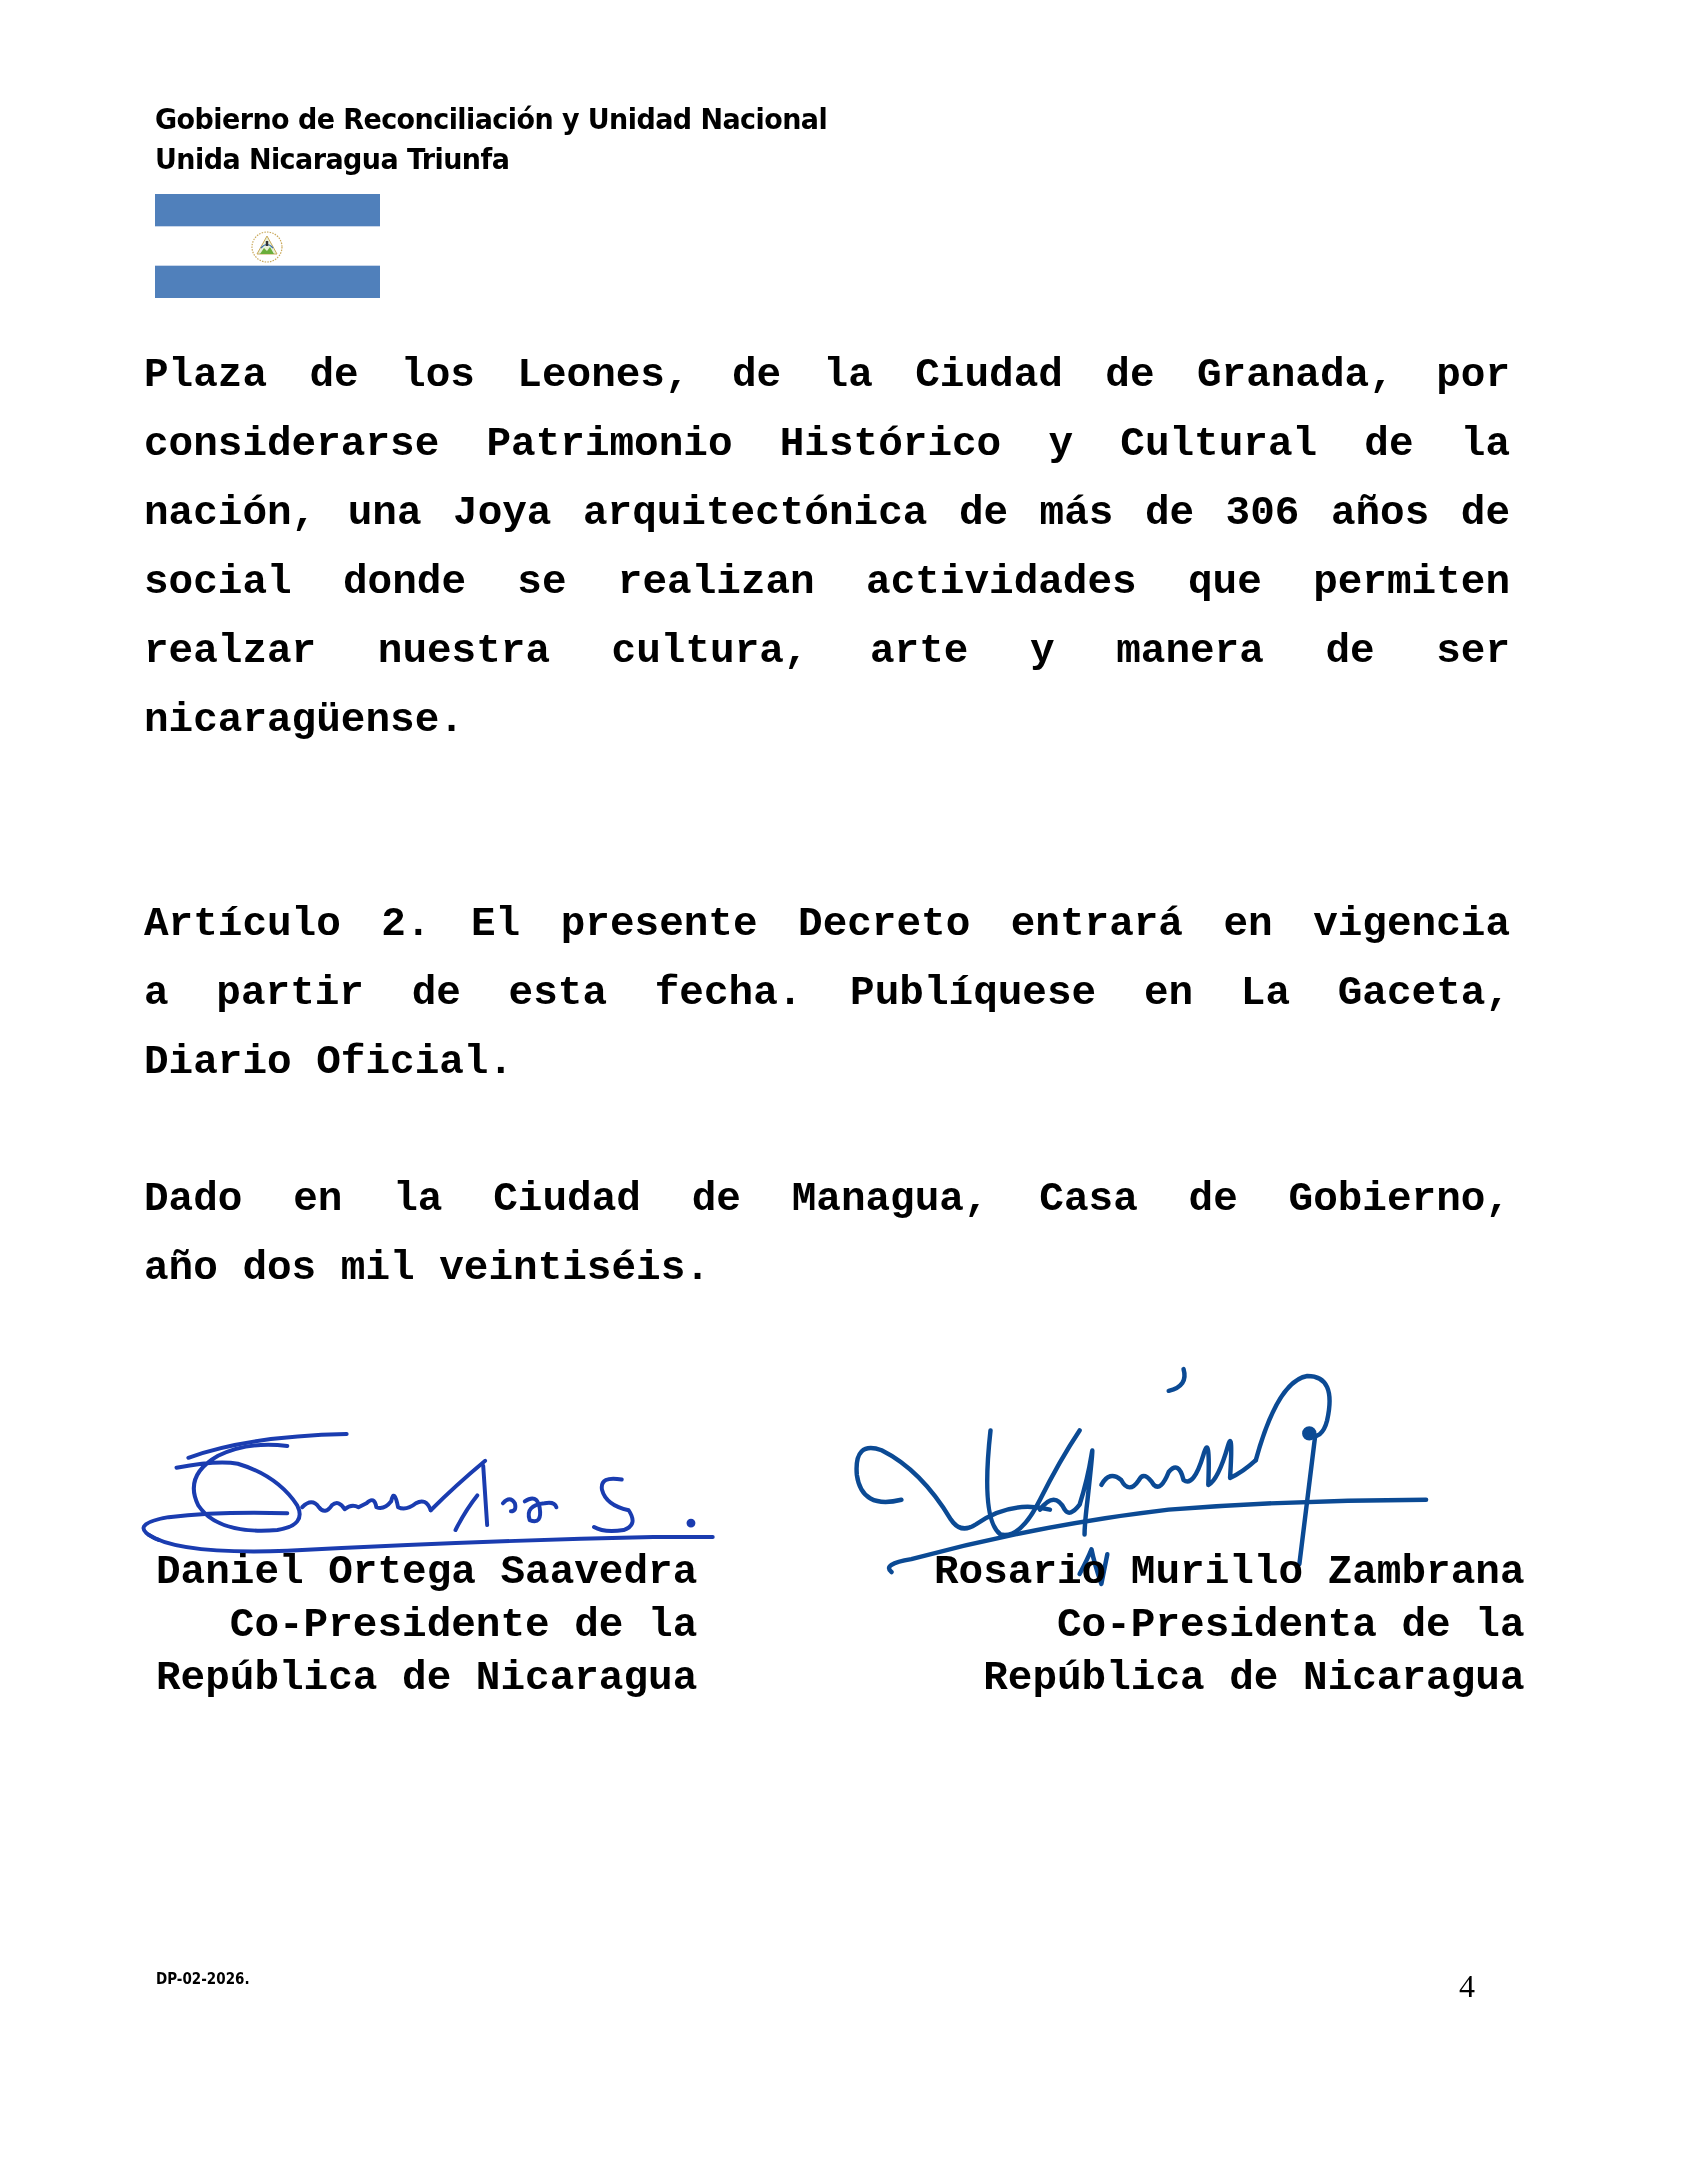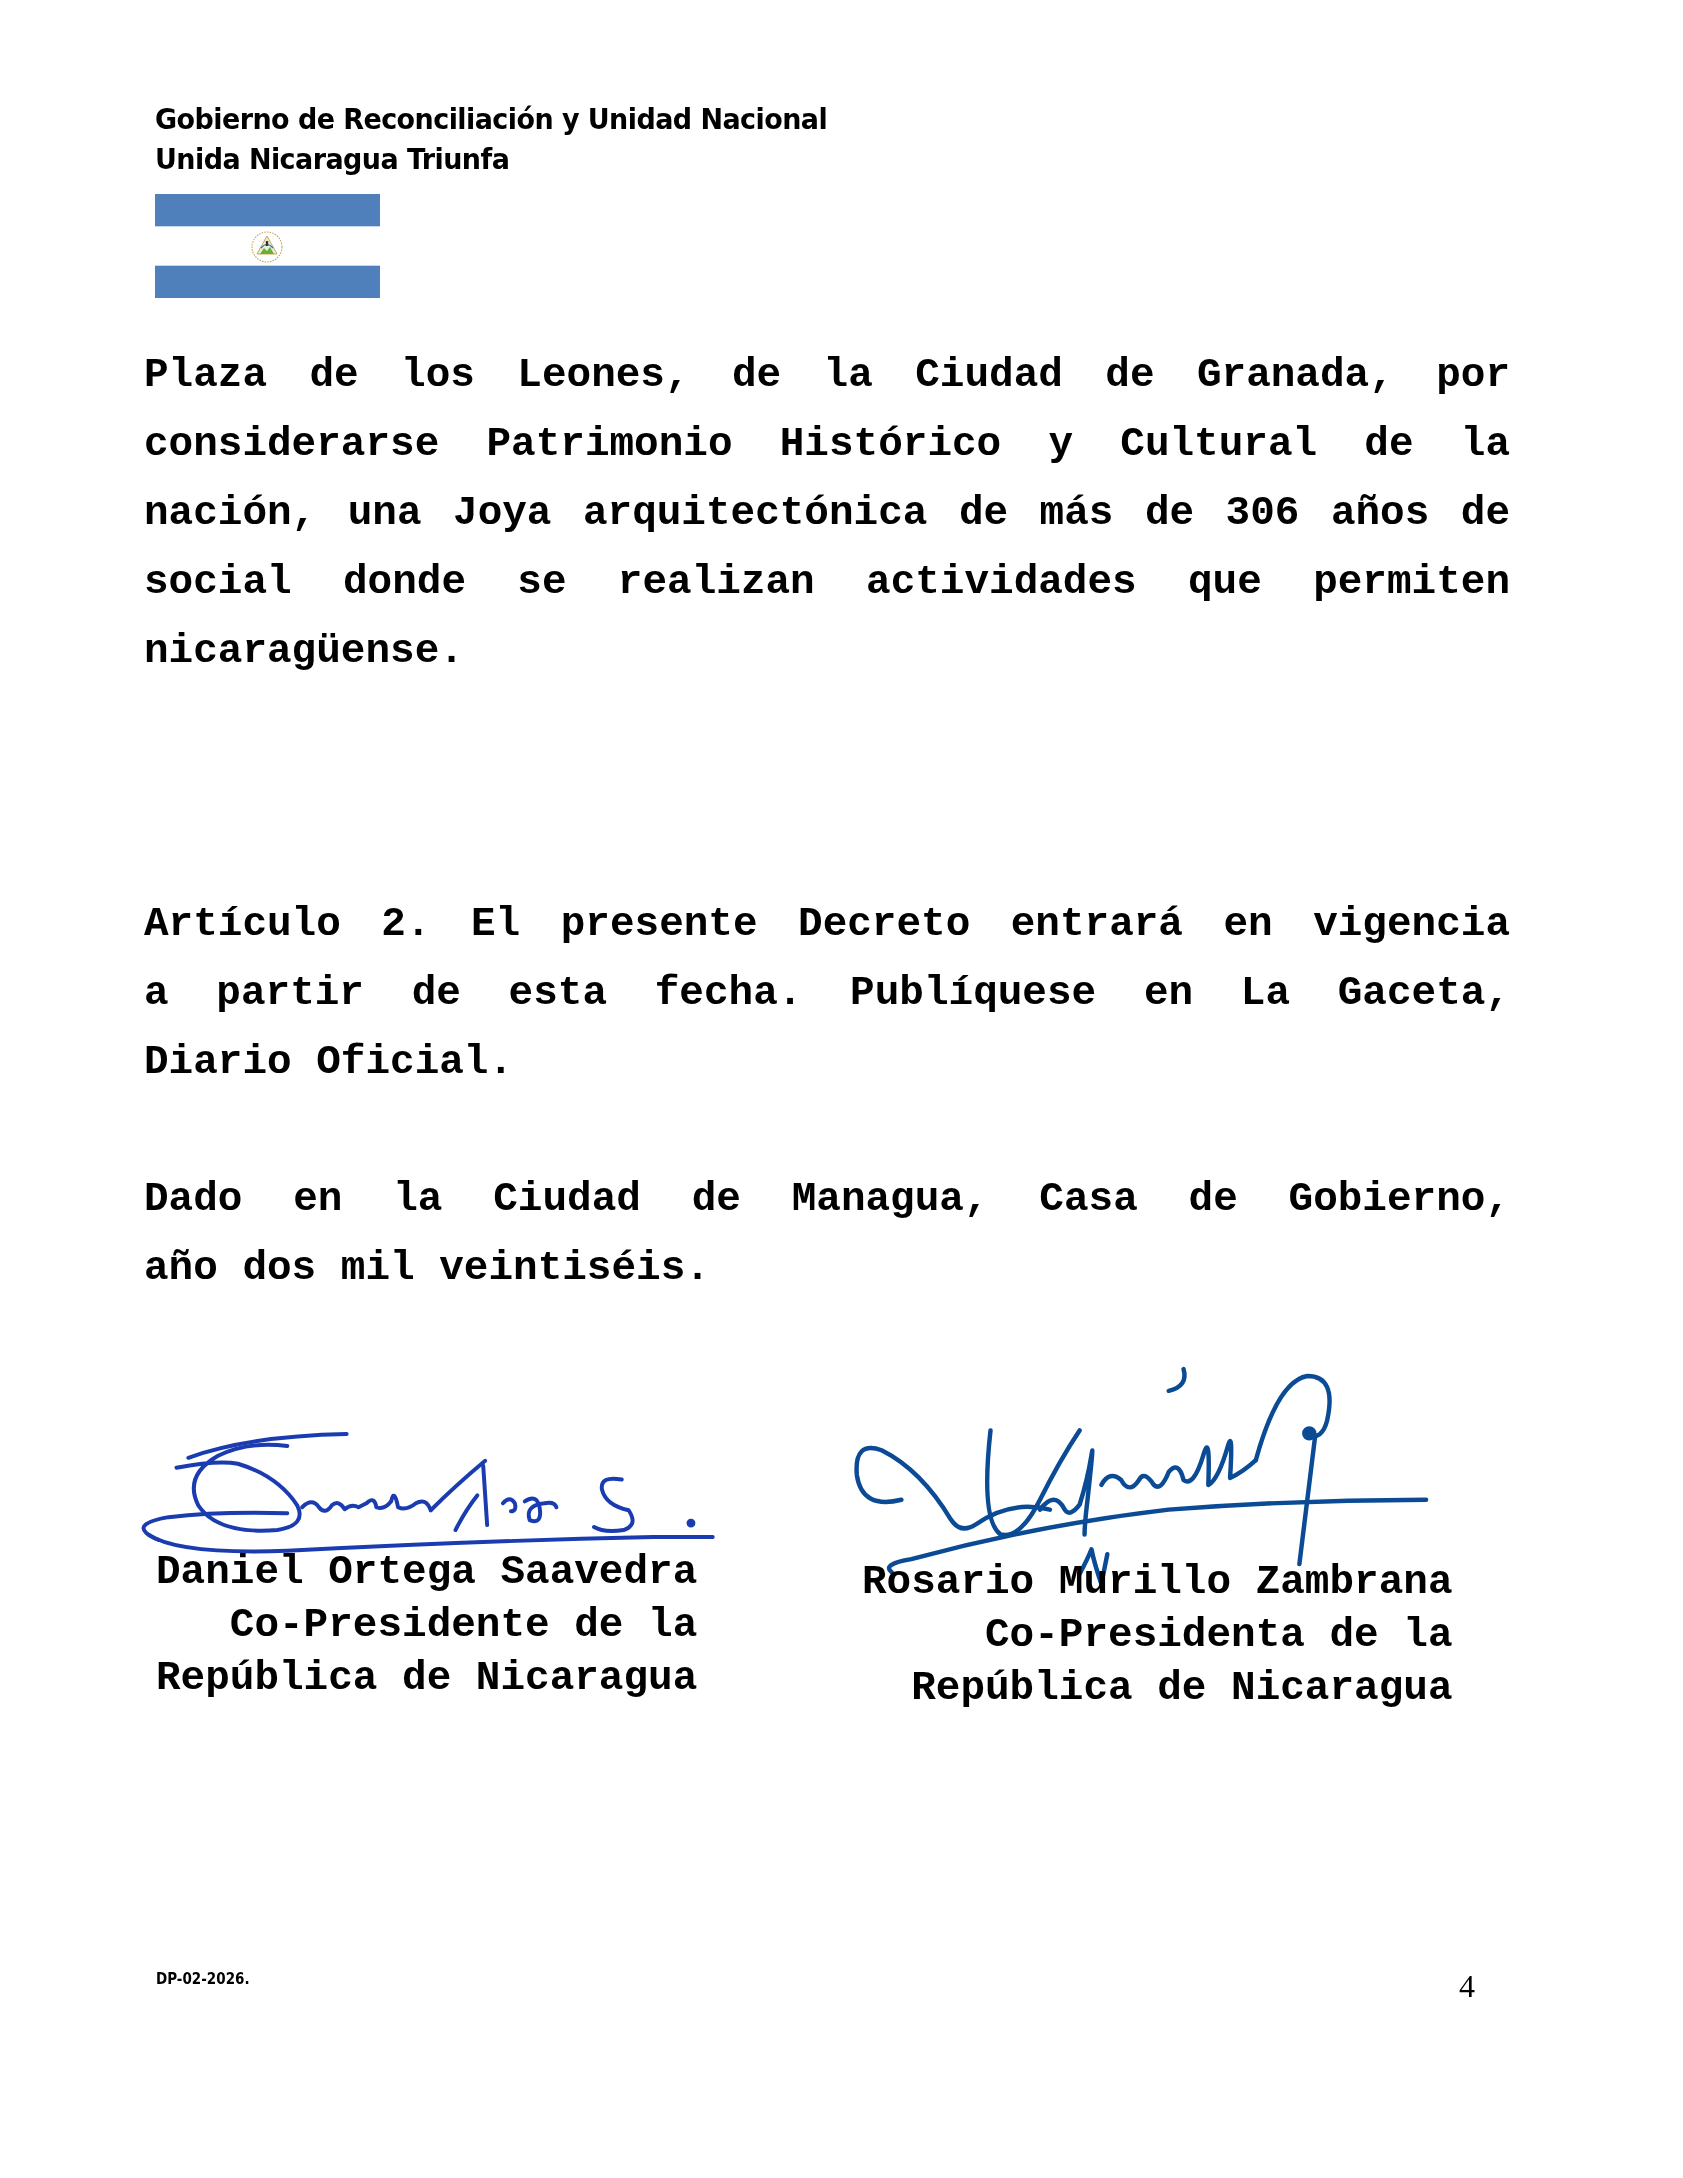"realzar nuestra cultura, arte y" span.jline { html: none -> <span>realzar nuestra cultura, arte y manera de ser</span> }
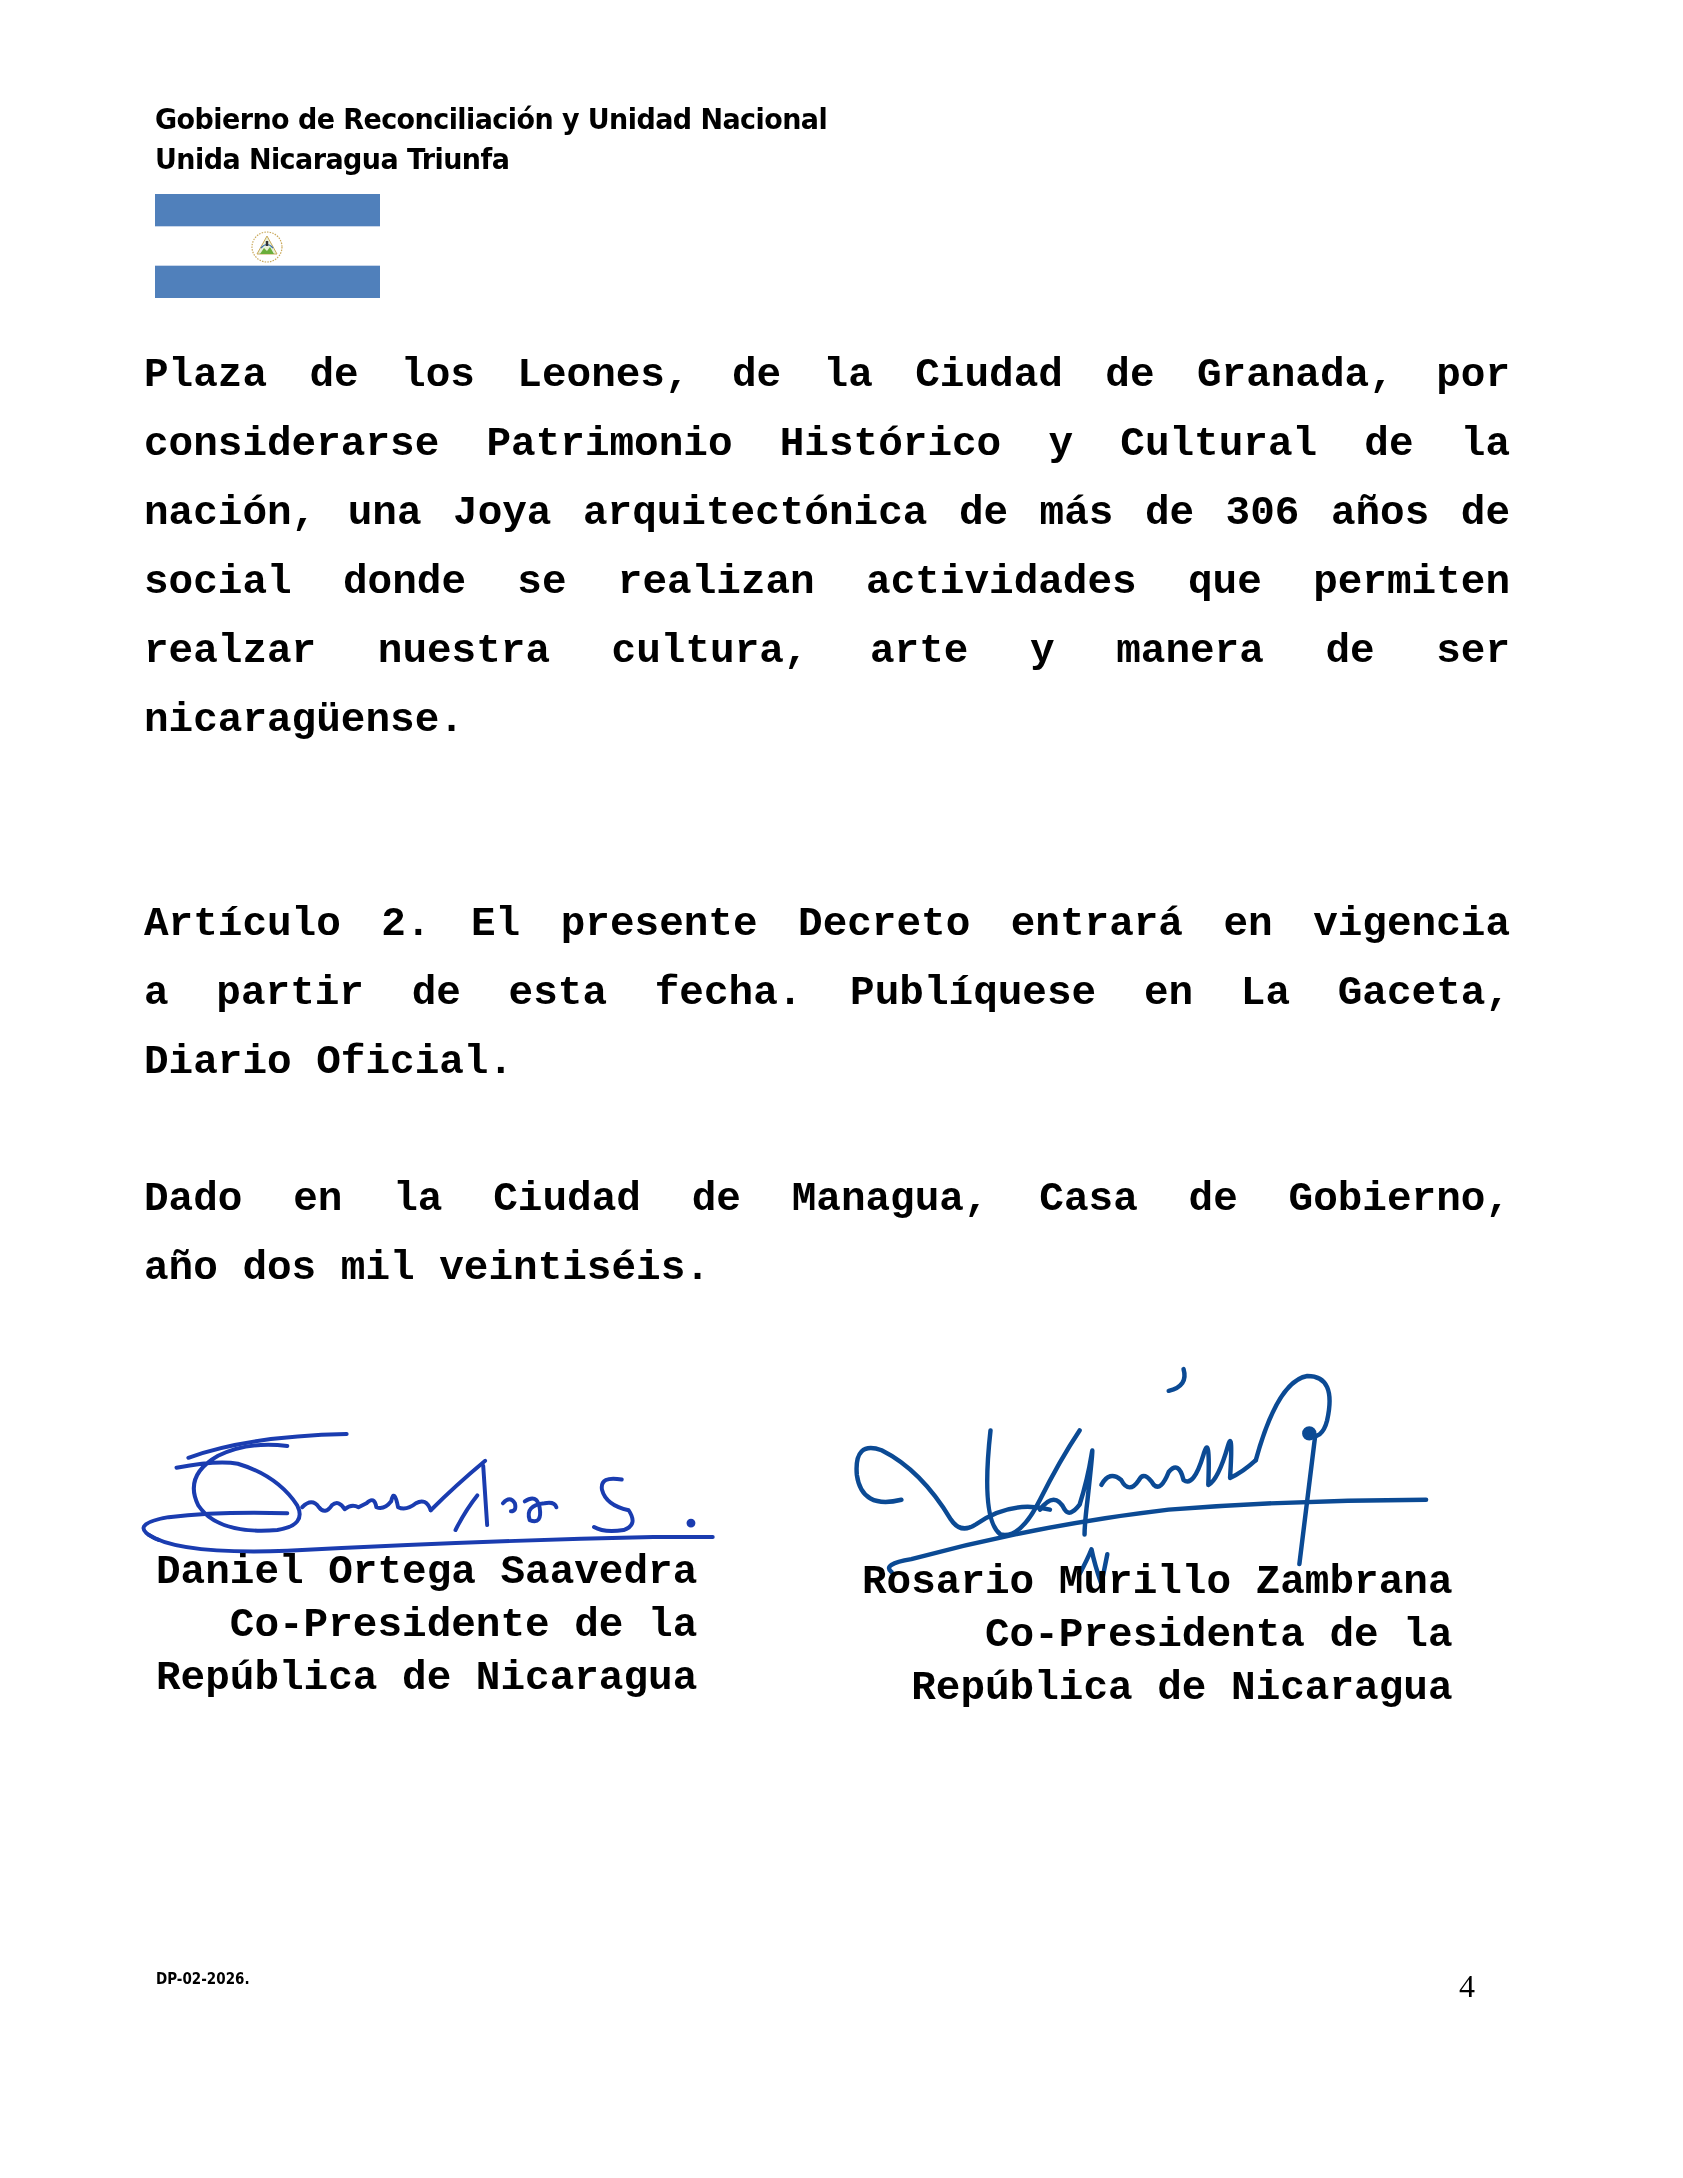"Rosario Murillo Zambrana" div.abs { left: 862px -> 934px; margin-top: 10px -> none }
